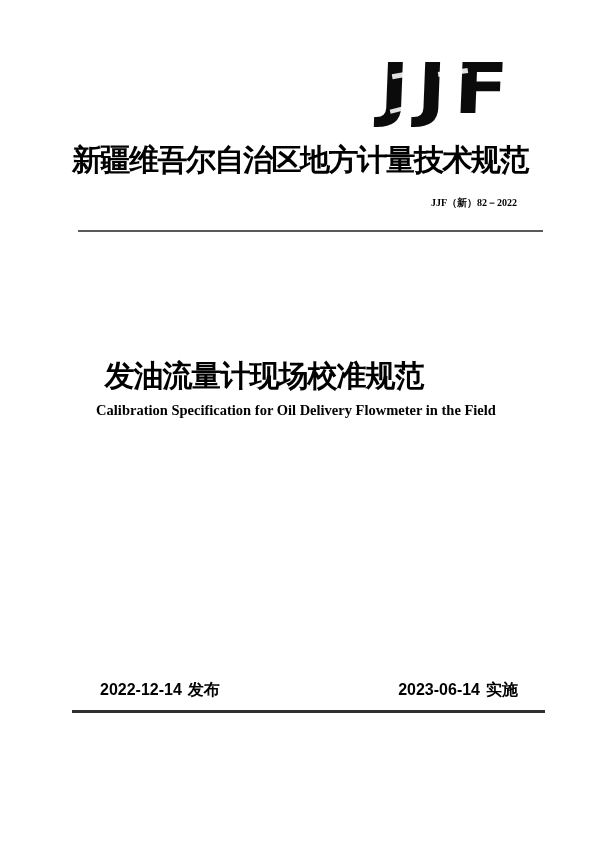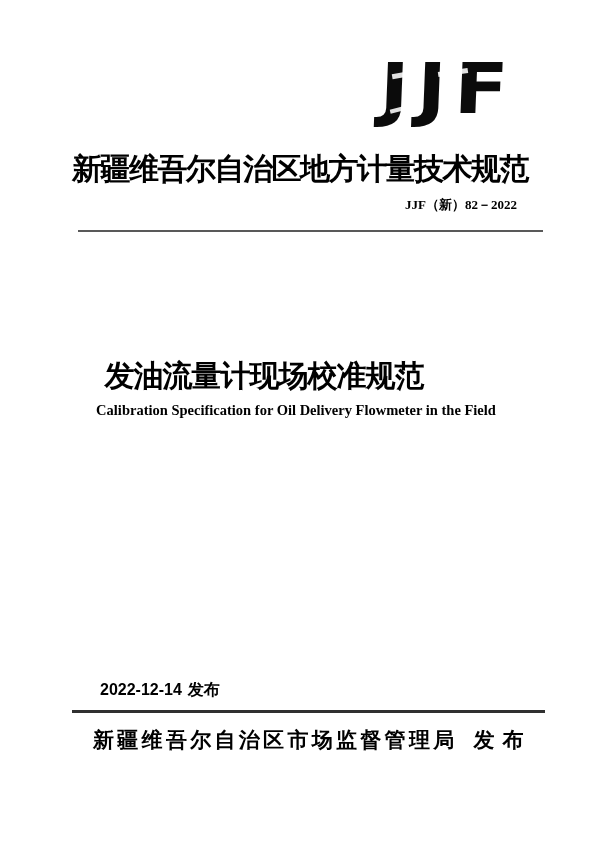"新疆维吾尔自治区地方计量技术规范" .series-title { top: 154px -> 145px }
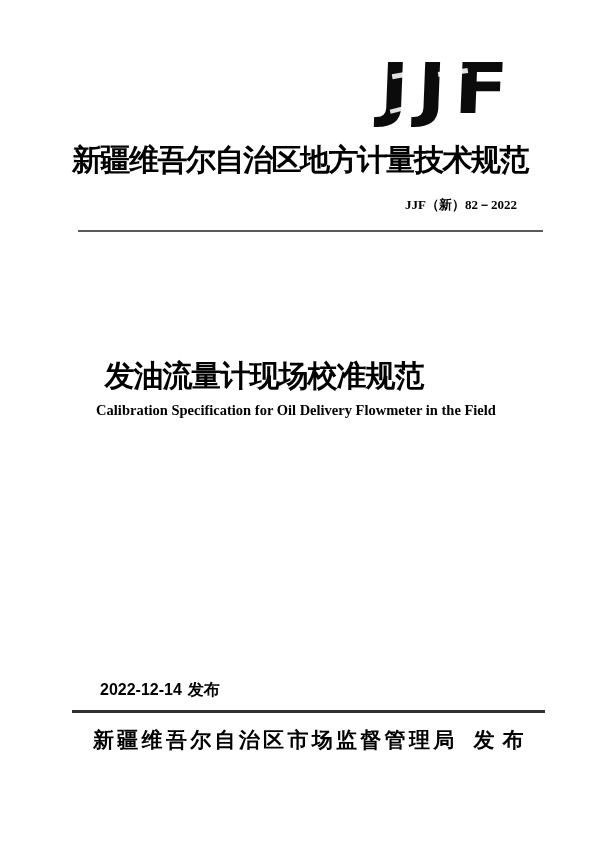"JJF（新）82－2022" .doc-number { font-size: 13px -> 10px }
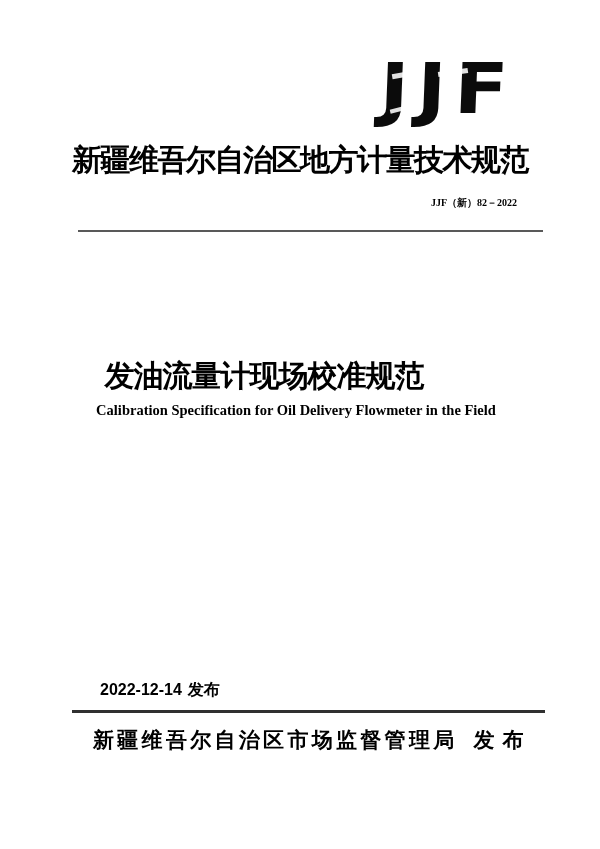"2023-06-14 实施" div.date-impl { html: none -> <div> <span>2023-06-14</span><span>实施</span> </div> }
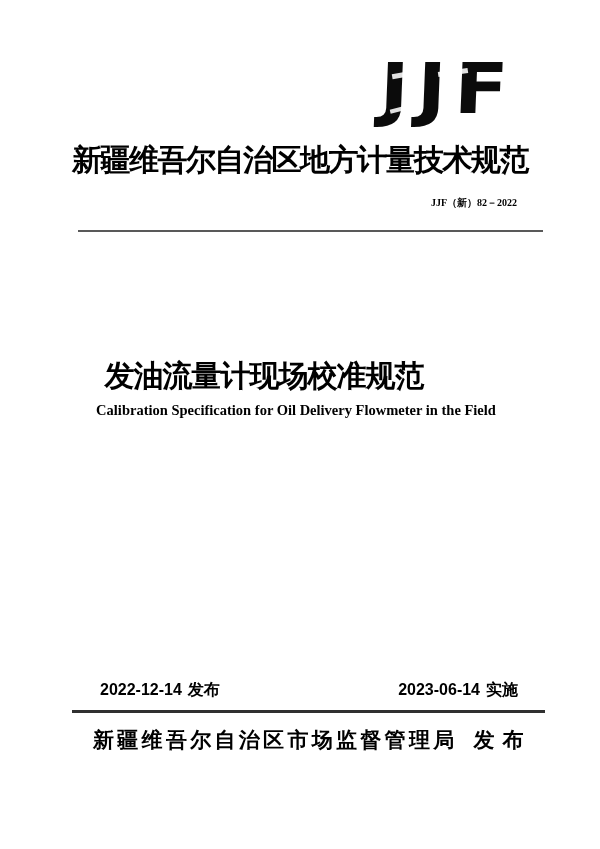"新疆维吾尔自治区市场监督管理局 发布" div.publisher-row { html: <div> <span>新疆维吾尔自治区市场监督管理局</span><span>发布</span> </div> -> none }
